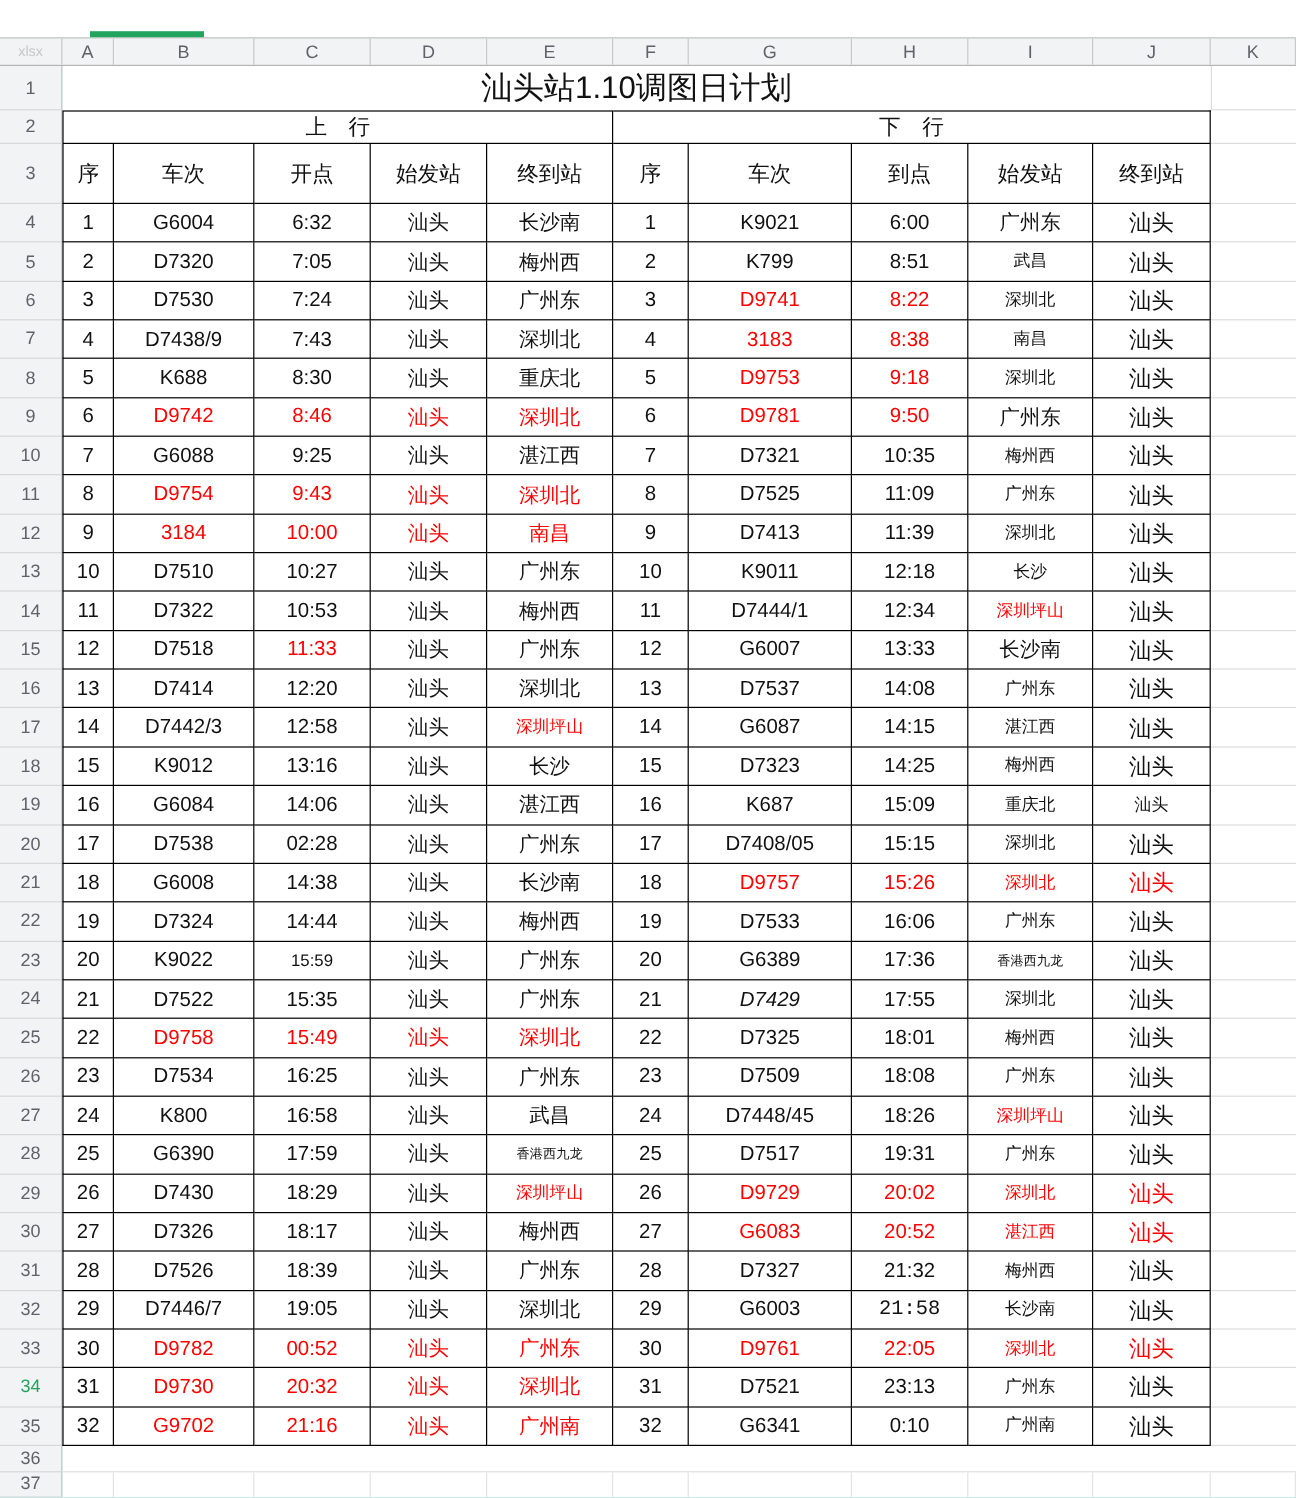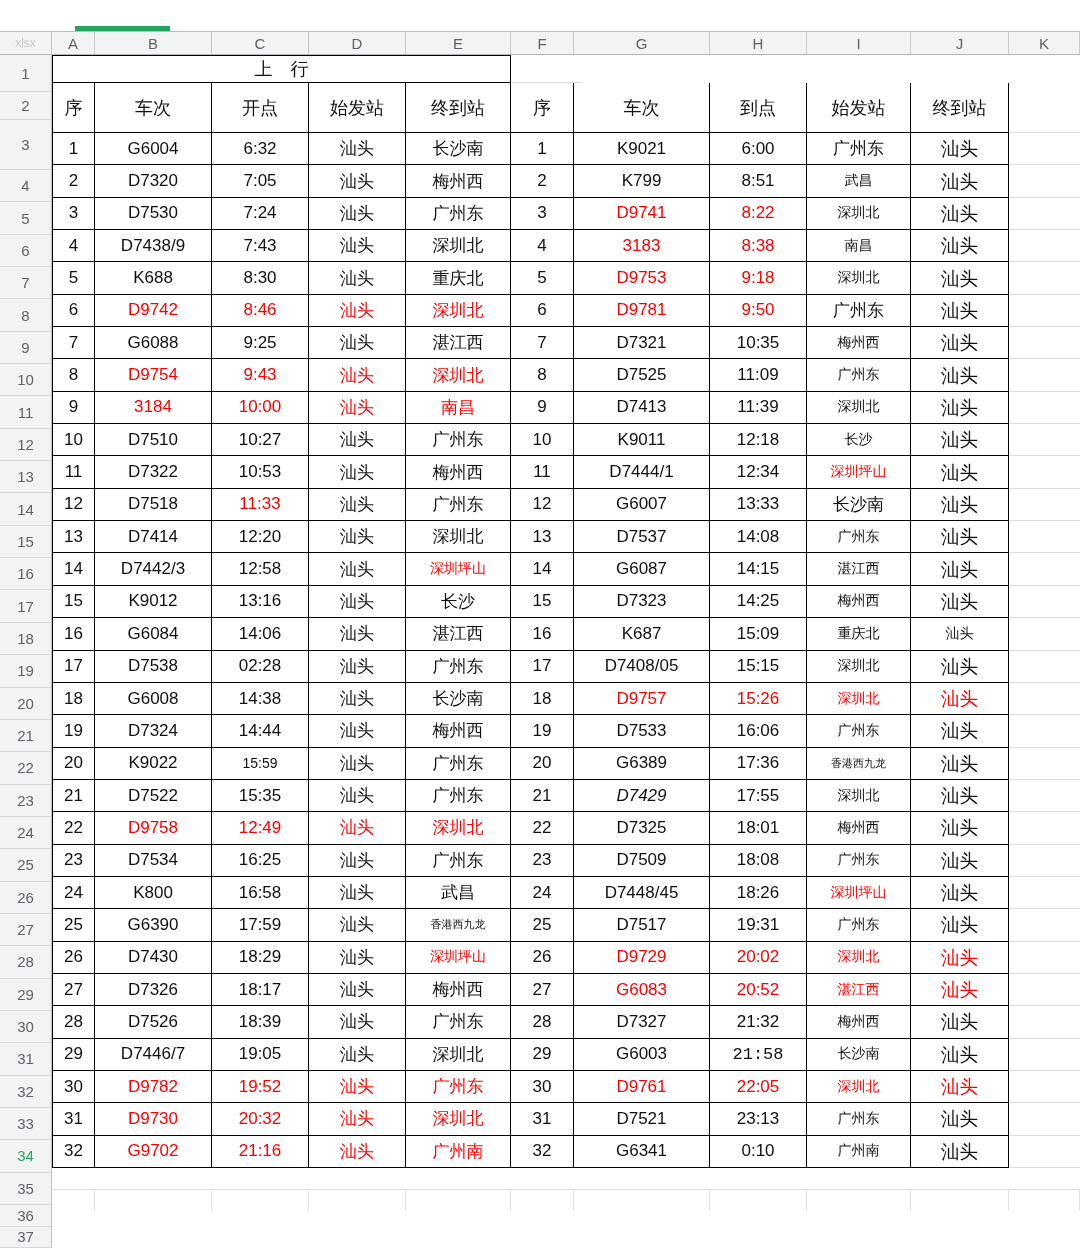"汕头站1.10调图日计划" div.row { html: none -> <div> <div>汕头站1.10调图日计划</div> <div></div> </div> }
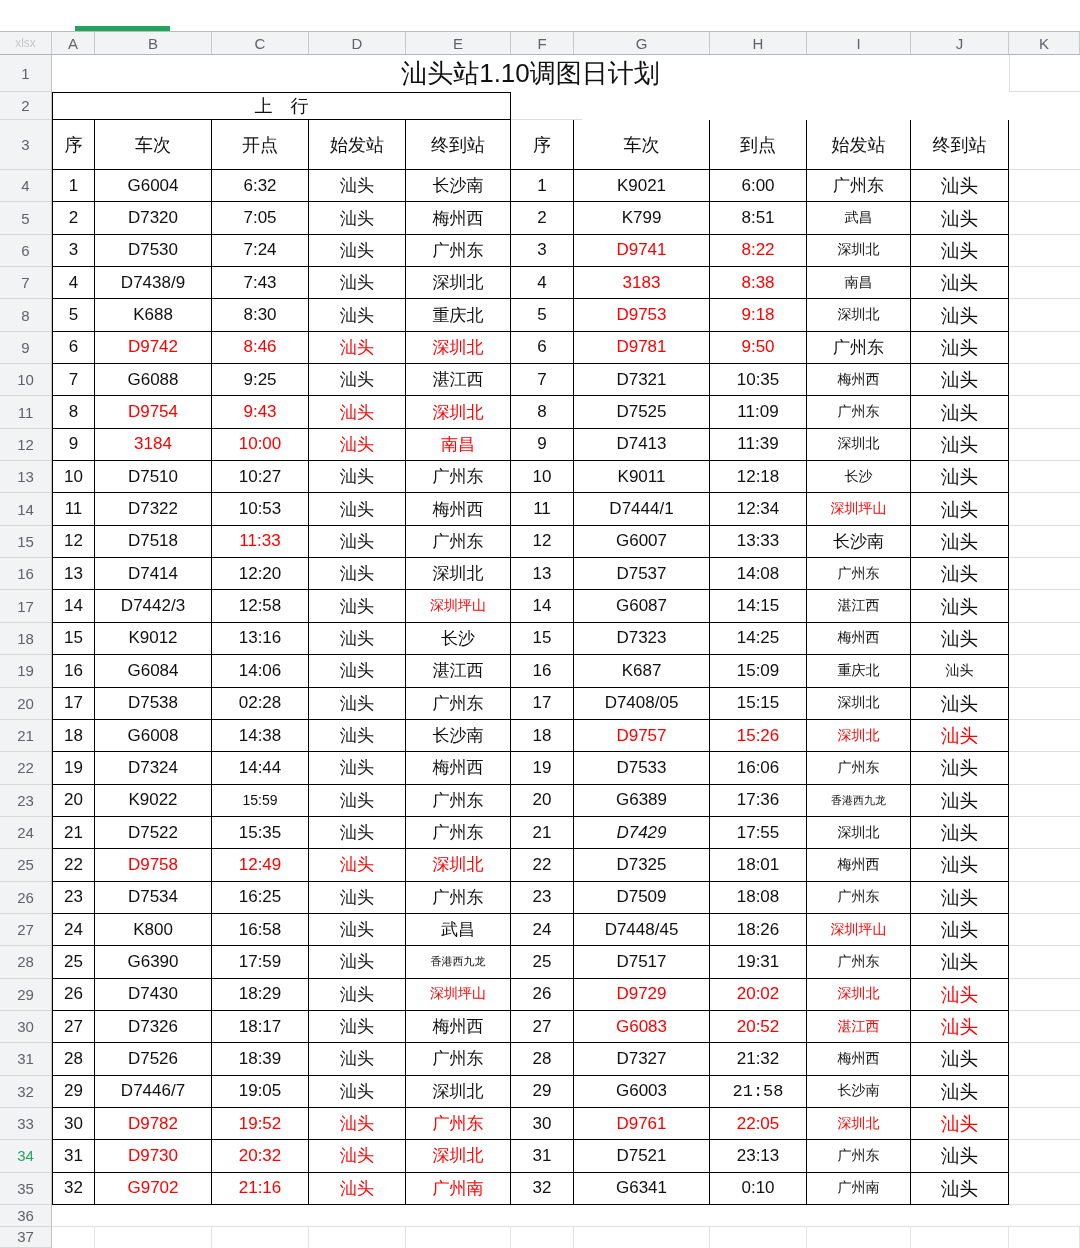"下 行" div.cell { html: none -> <div>下 行</div> }
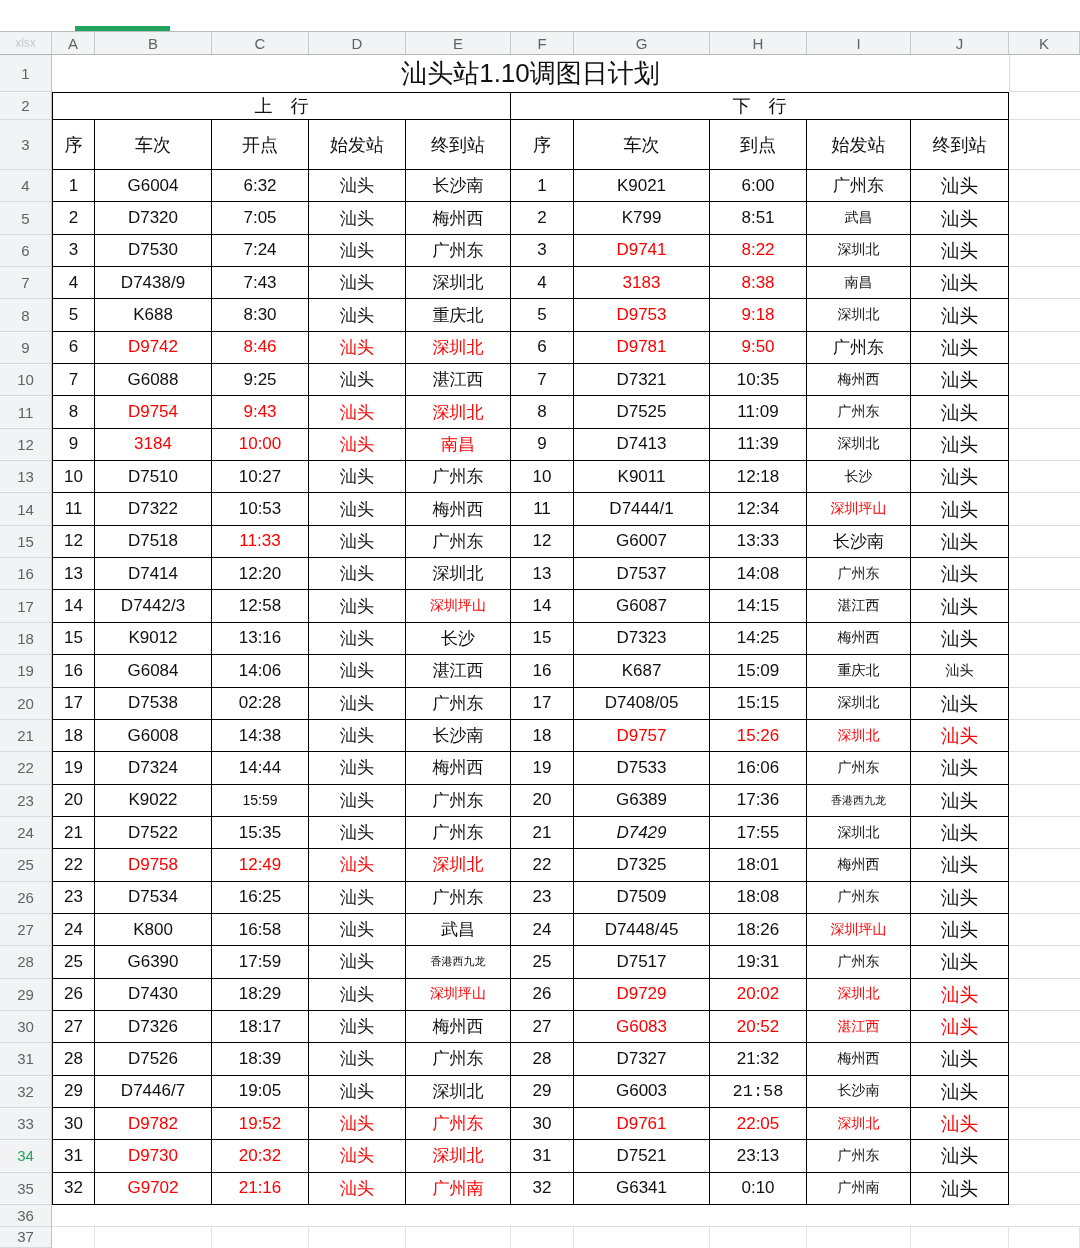"12:49" div.cell { text: 12:49 -> 15:49 }
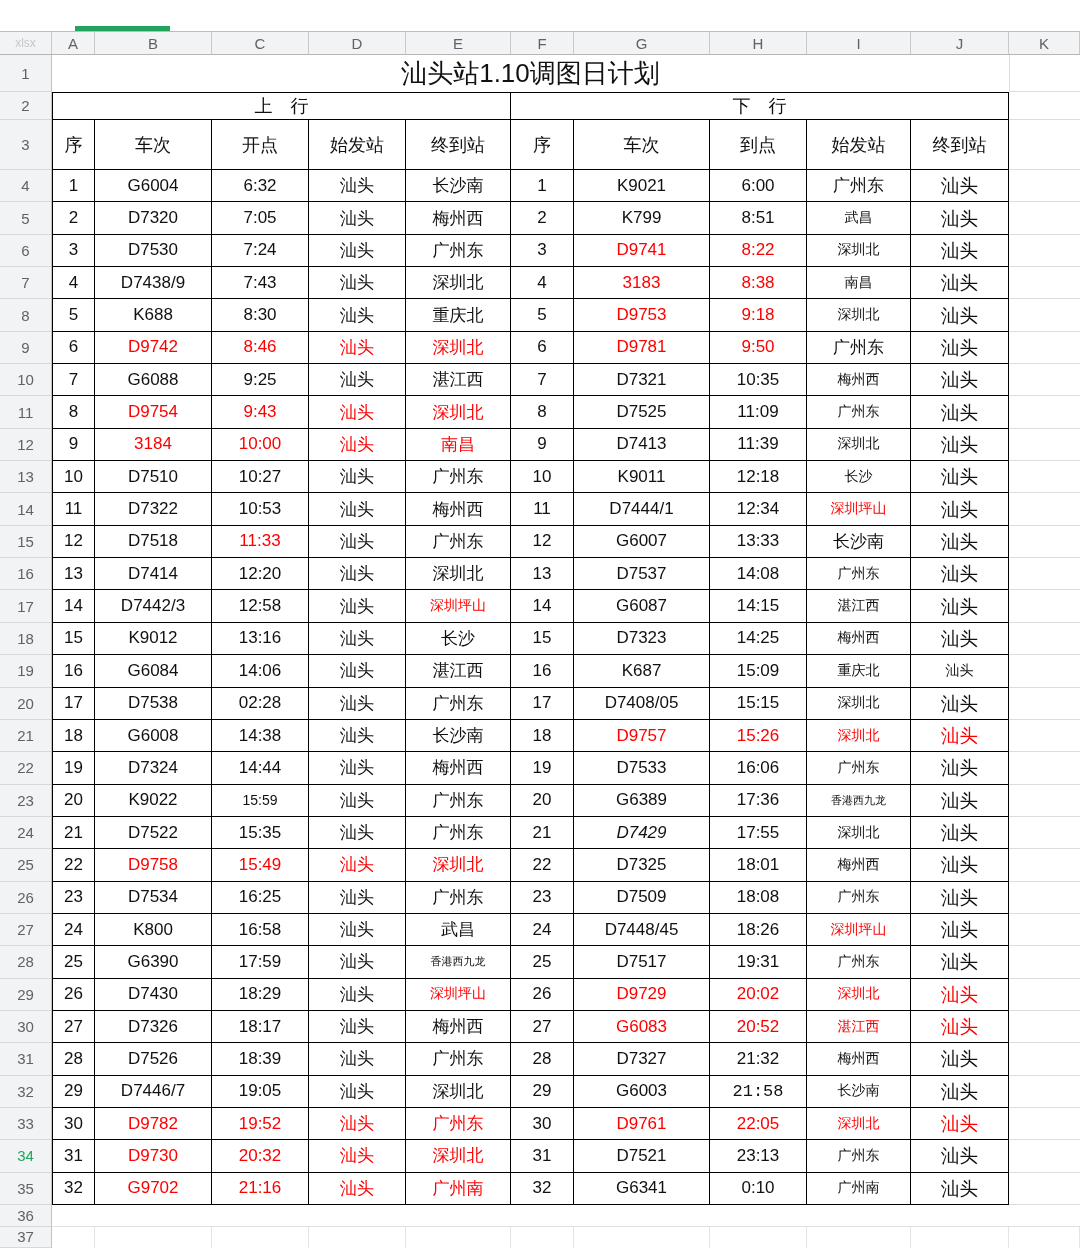"19:52" div.cell { text: 19:52 -> 00:52 }
